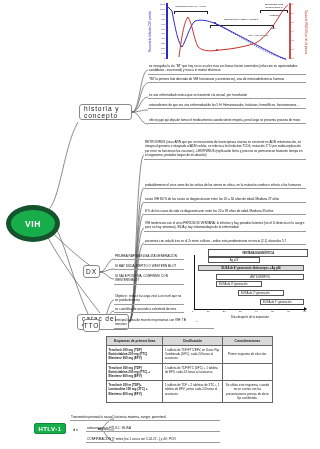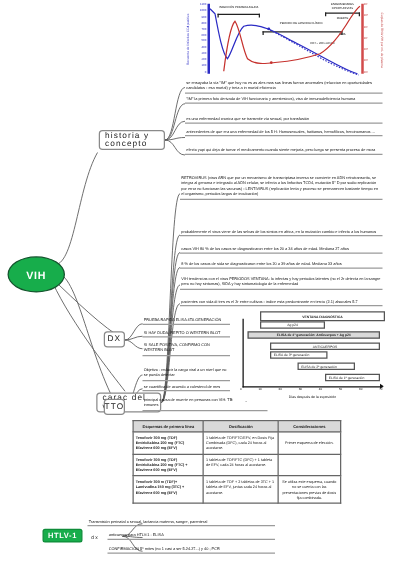"VIH" .rootnode { border: 1px solid #14532d -> 5px solid #14532d }
